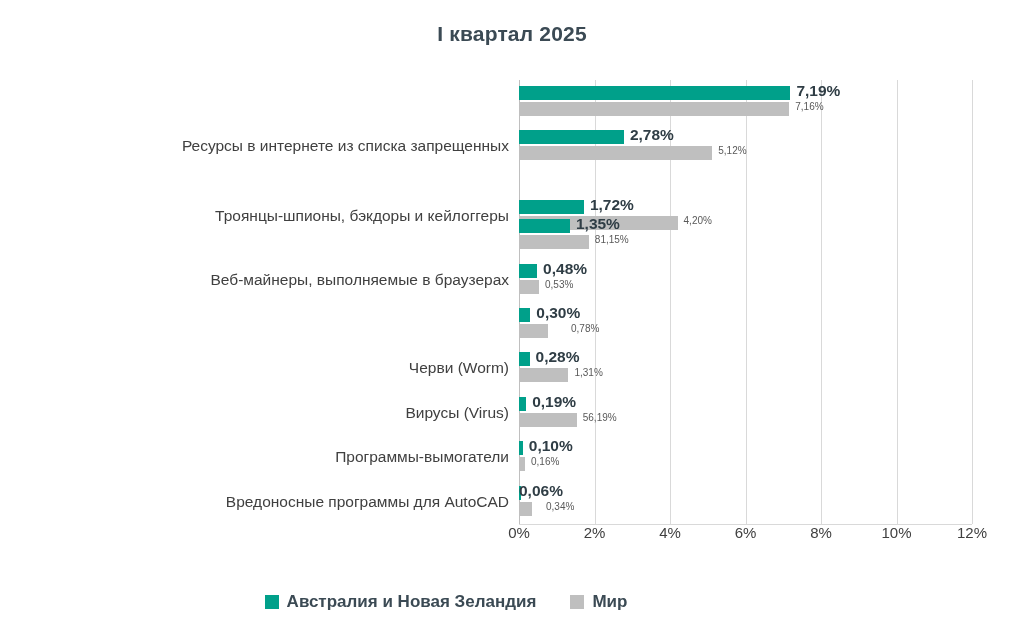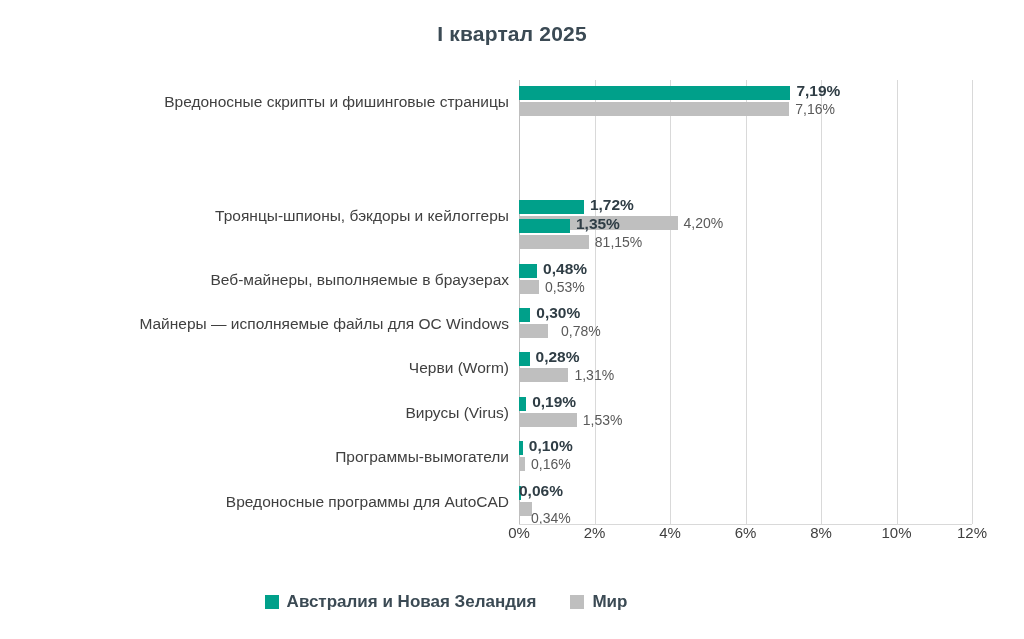"Вредоносные скрипты и фишинговые" div.cat-label { html: <div>Вредоносные скрипты и фишинговые страницы</div> -> none }
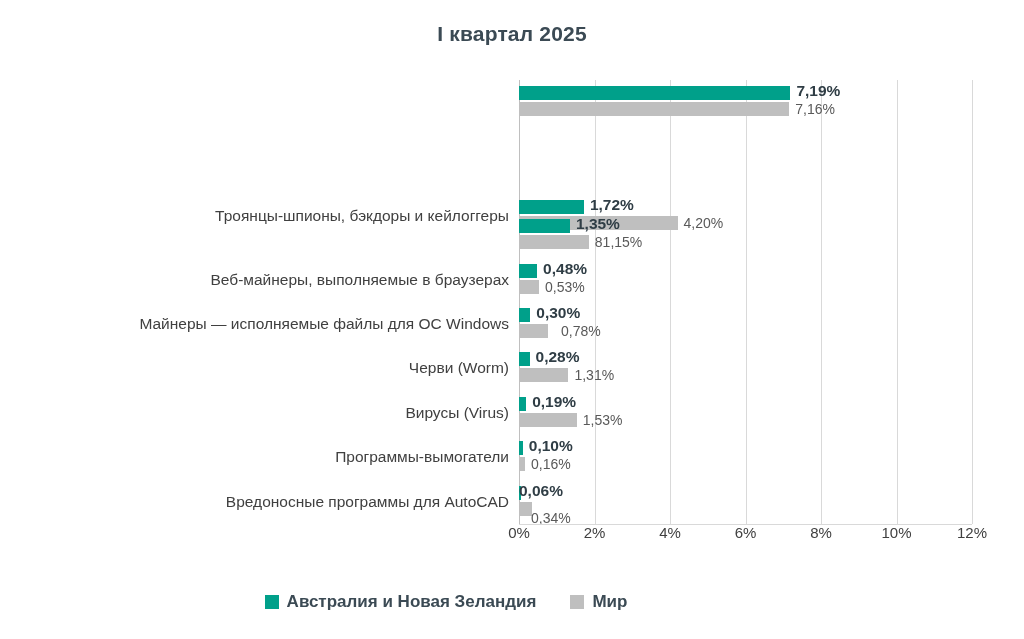"7,16%" .val { font-size: 14px -> 10px }
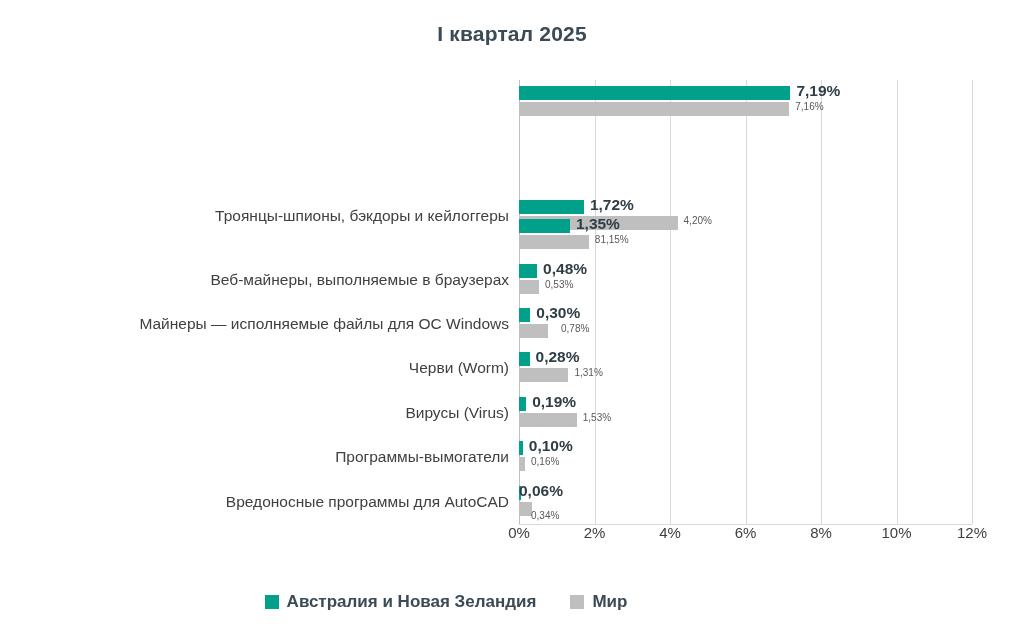"Ресурсы в интернете из списка" div.row { html: none -> <div> <div>Ресурсы в интернете из списка запрещенных</div> <div></div> <div>2,78%</div> <div></div> <div>5,12%</div> </div> }
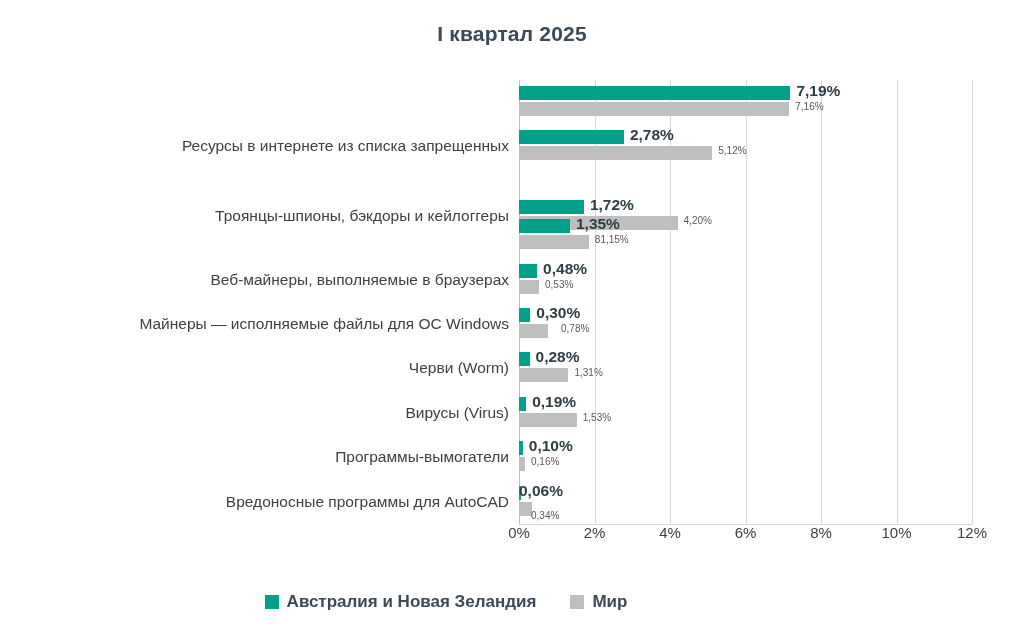"Майнеры — исполняемые файлы для" div.cat-label { html: <div>Майнеры — исполняемые файлы для ОС Windows</div> -> none }
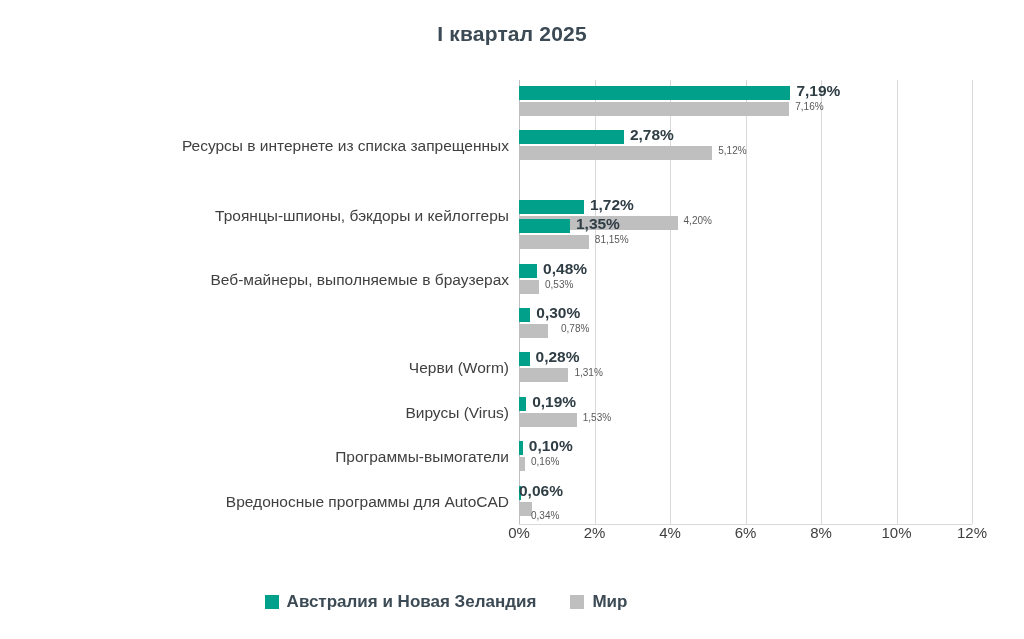"0,78%" div.val { left: 42px -> 52px }
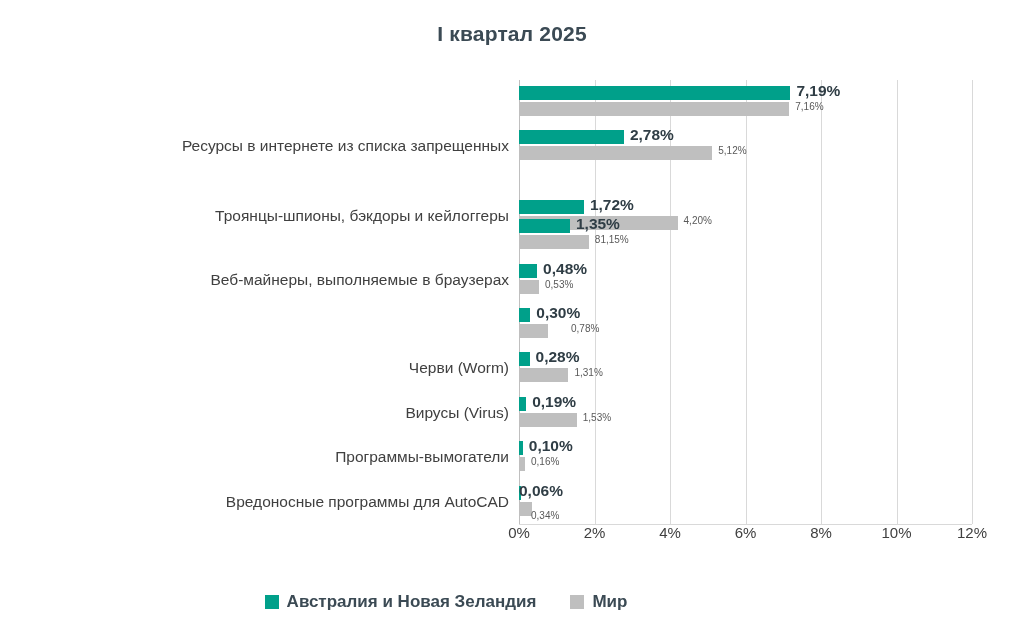"1,53%" div.val { text: 1,53% -> 56,19% }
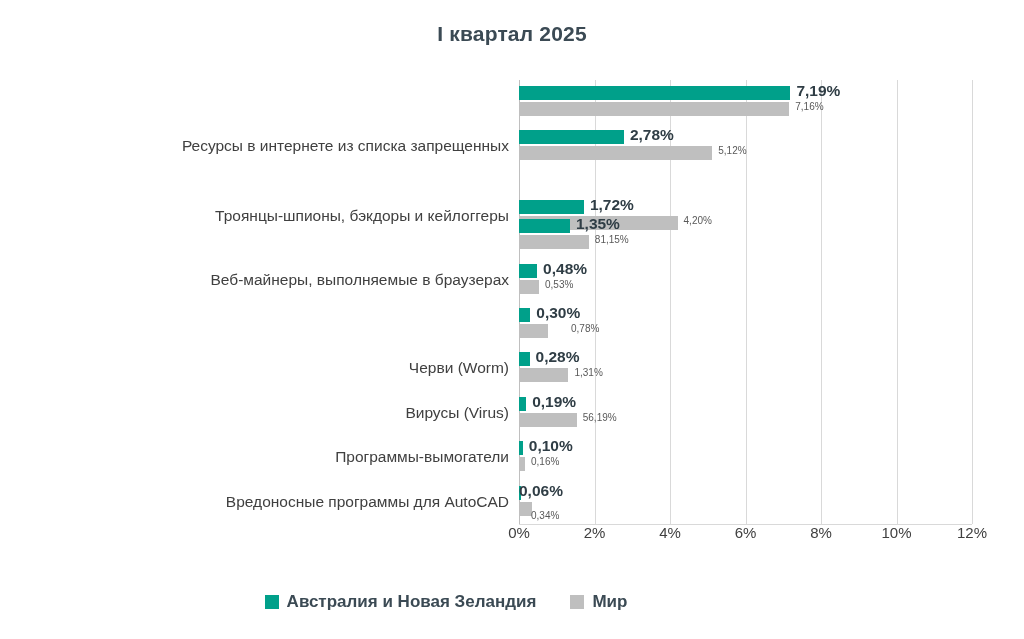"0,34%" div.val { left: 12px -> 27px; margin-top: 9px -> none }
